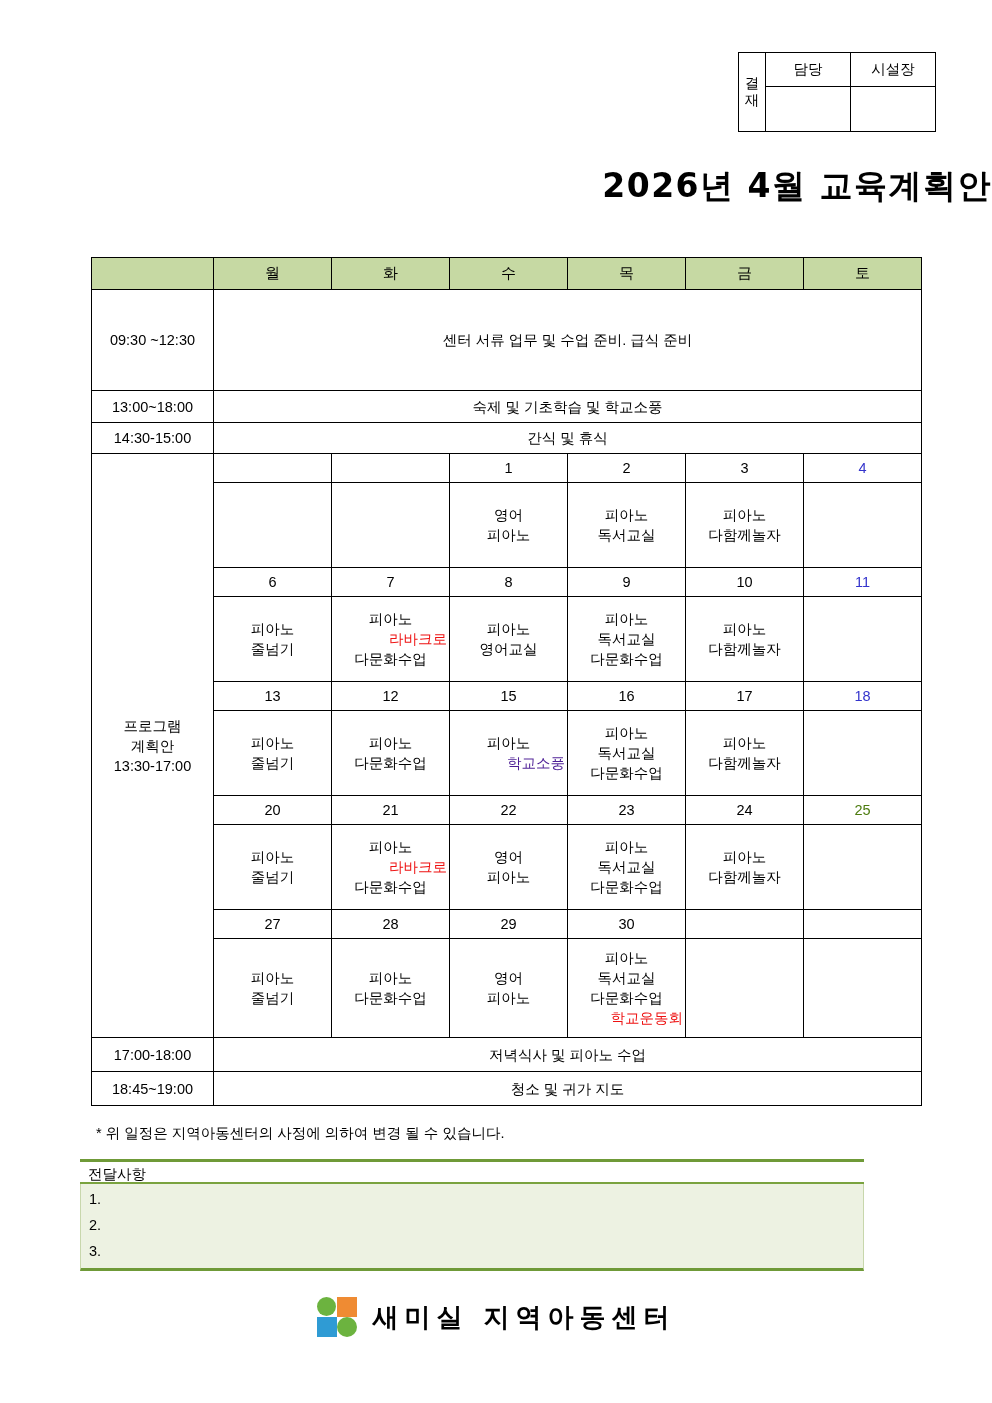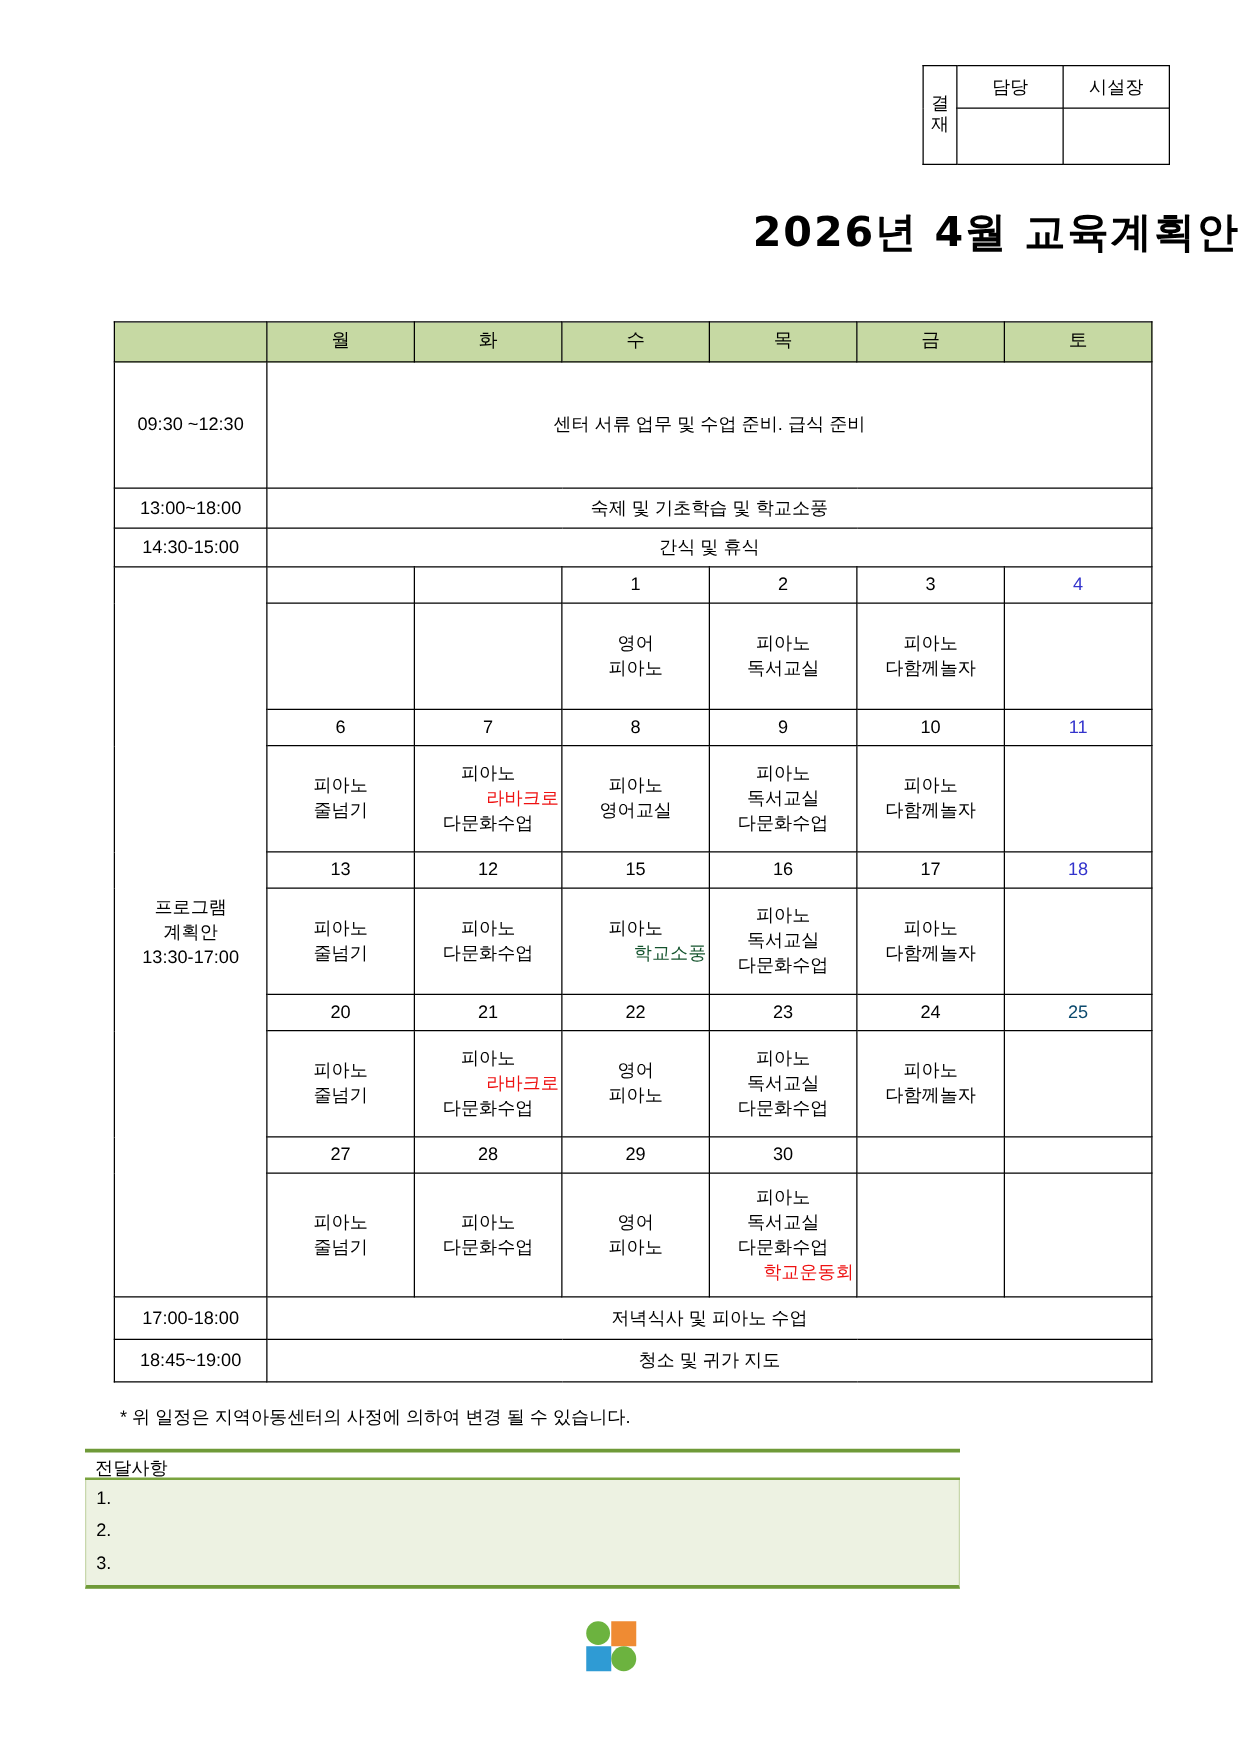"학교소풍" span.act-line { color: #14532d -> #4c1d95 }
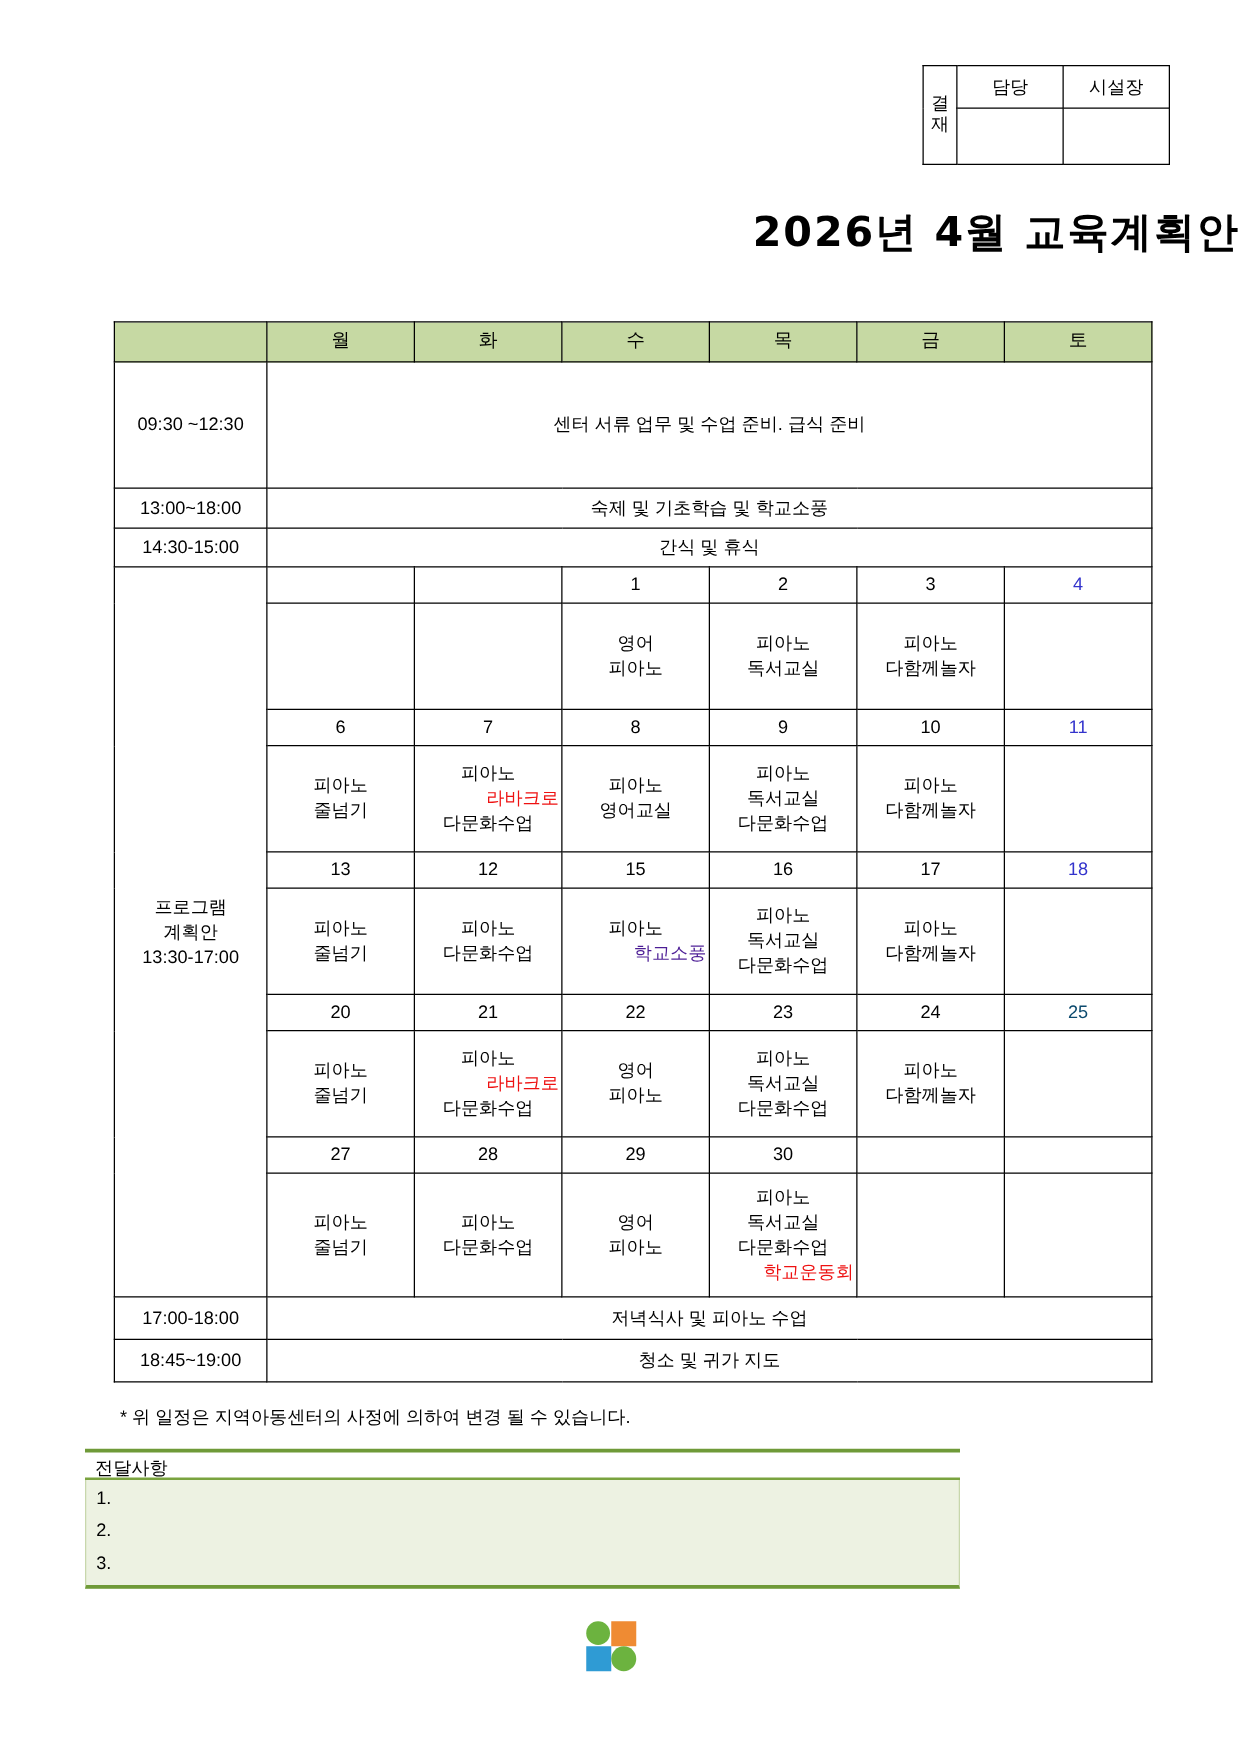"25" td.sat { color: #0c4a6e -> #4d7c0f }
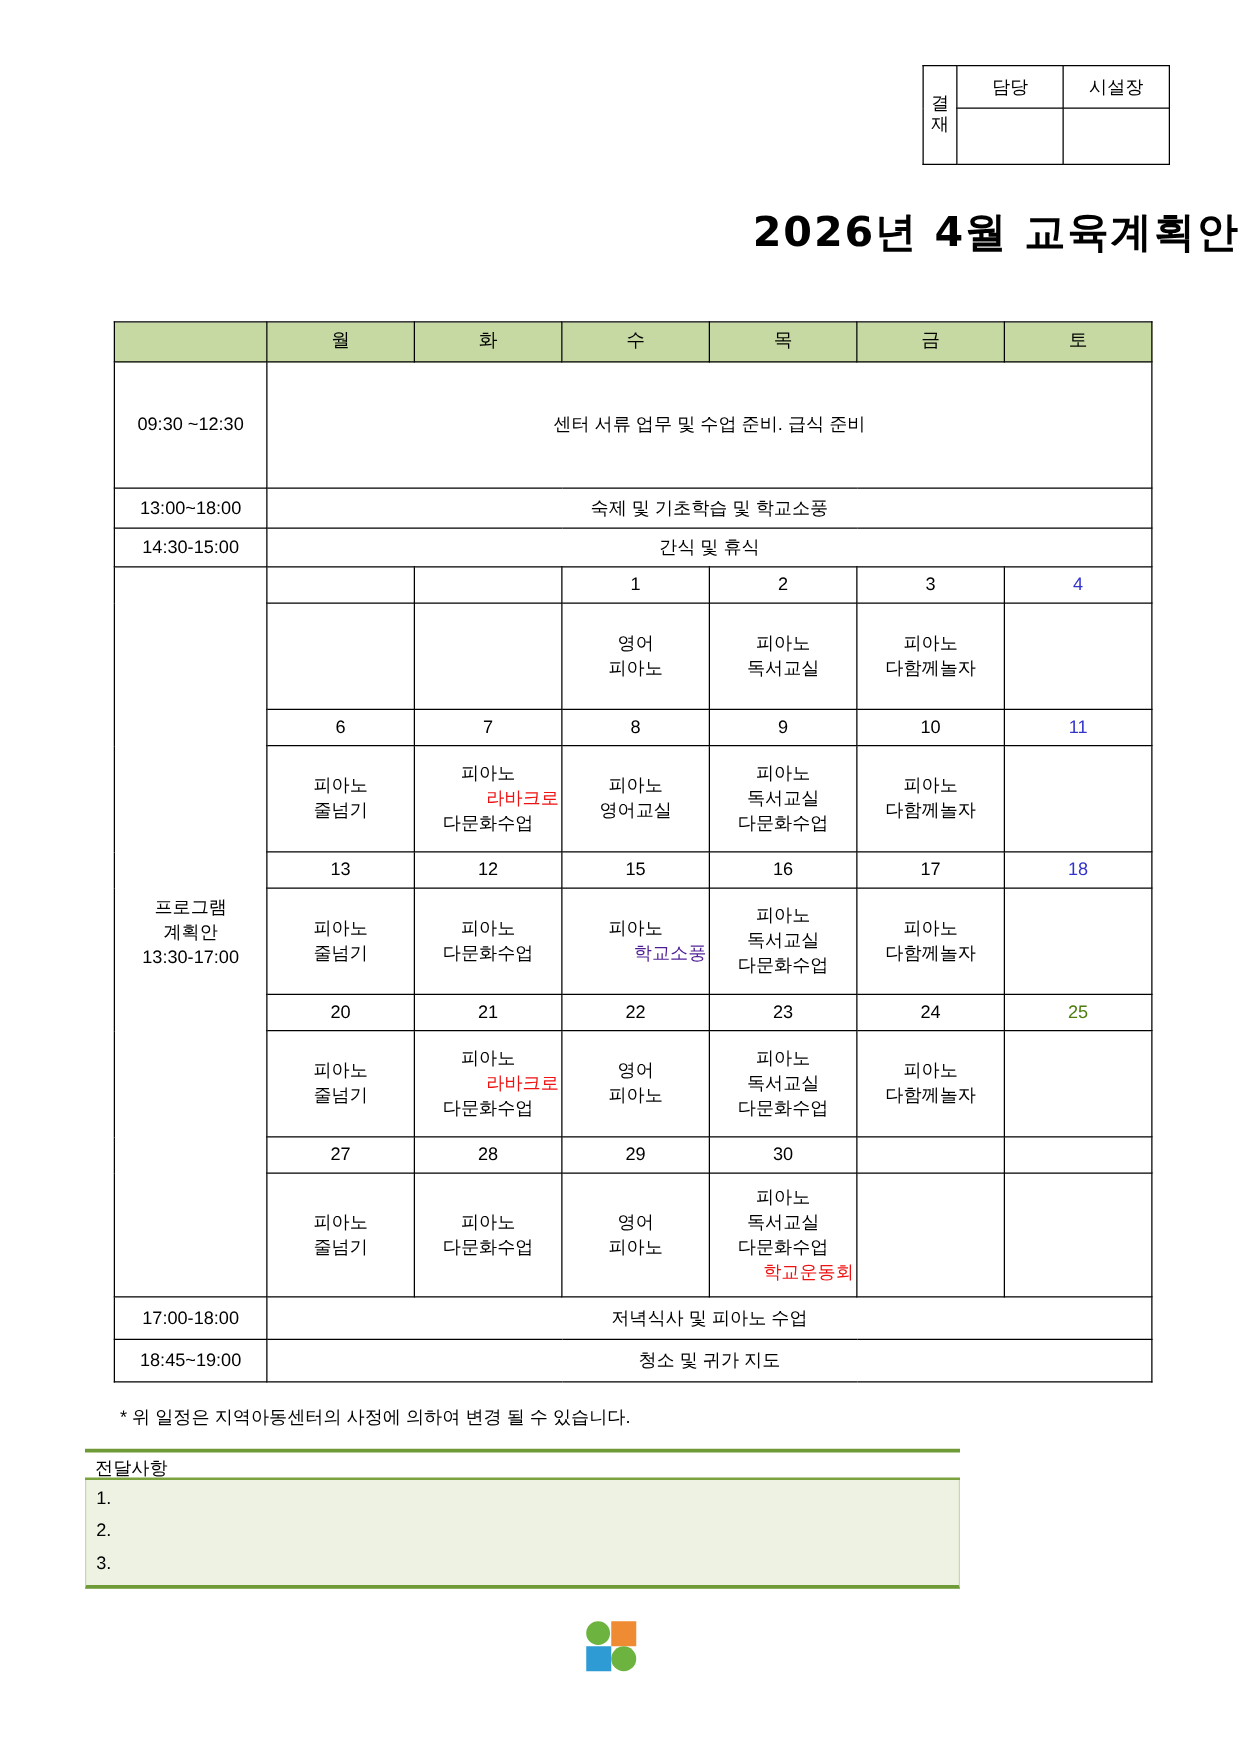"전달사항" .notice-wrap { left: 68px -> 80px; width: 700px -> 784px }
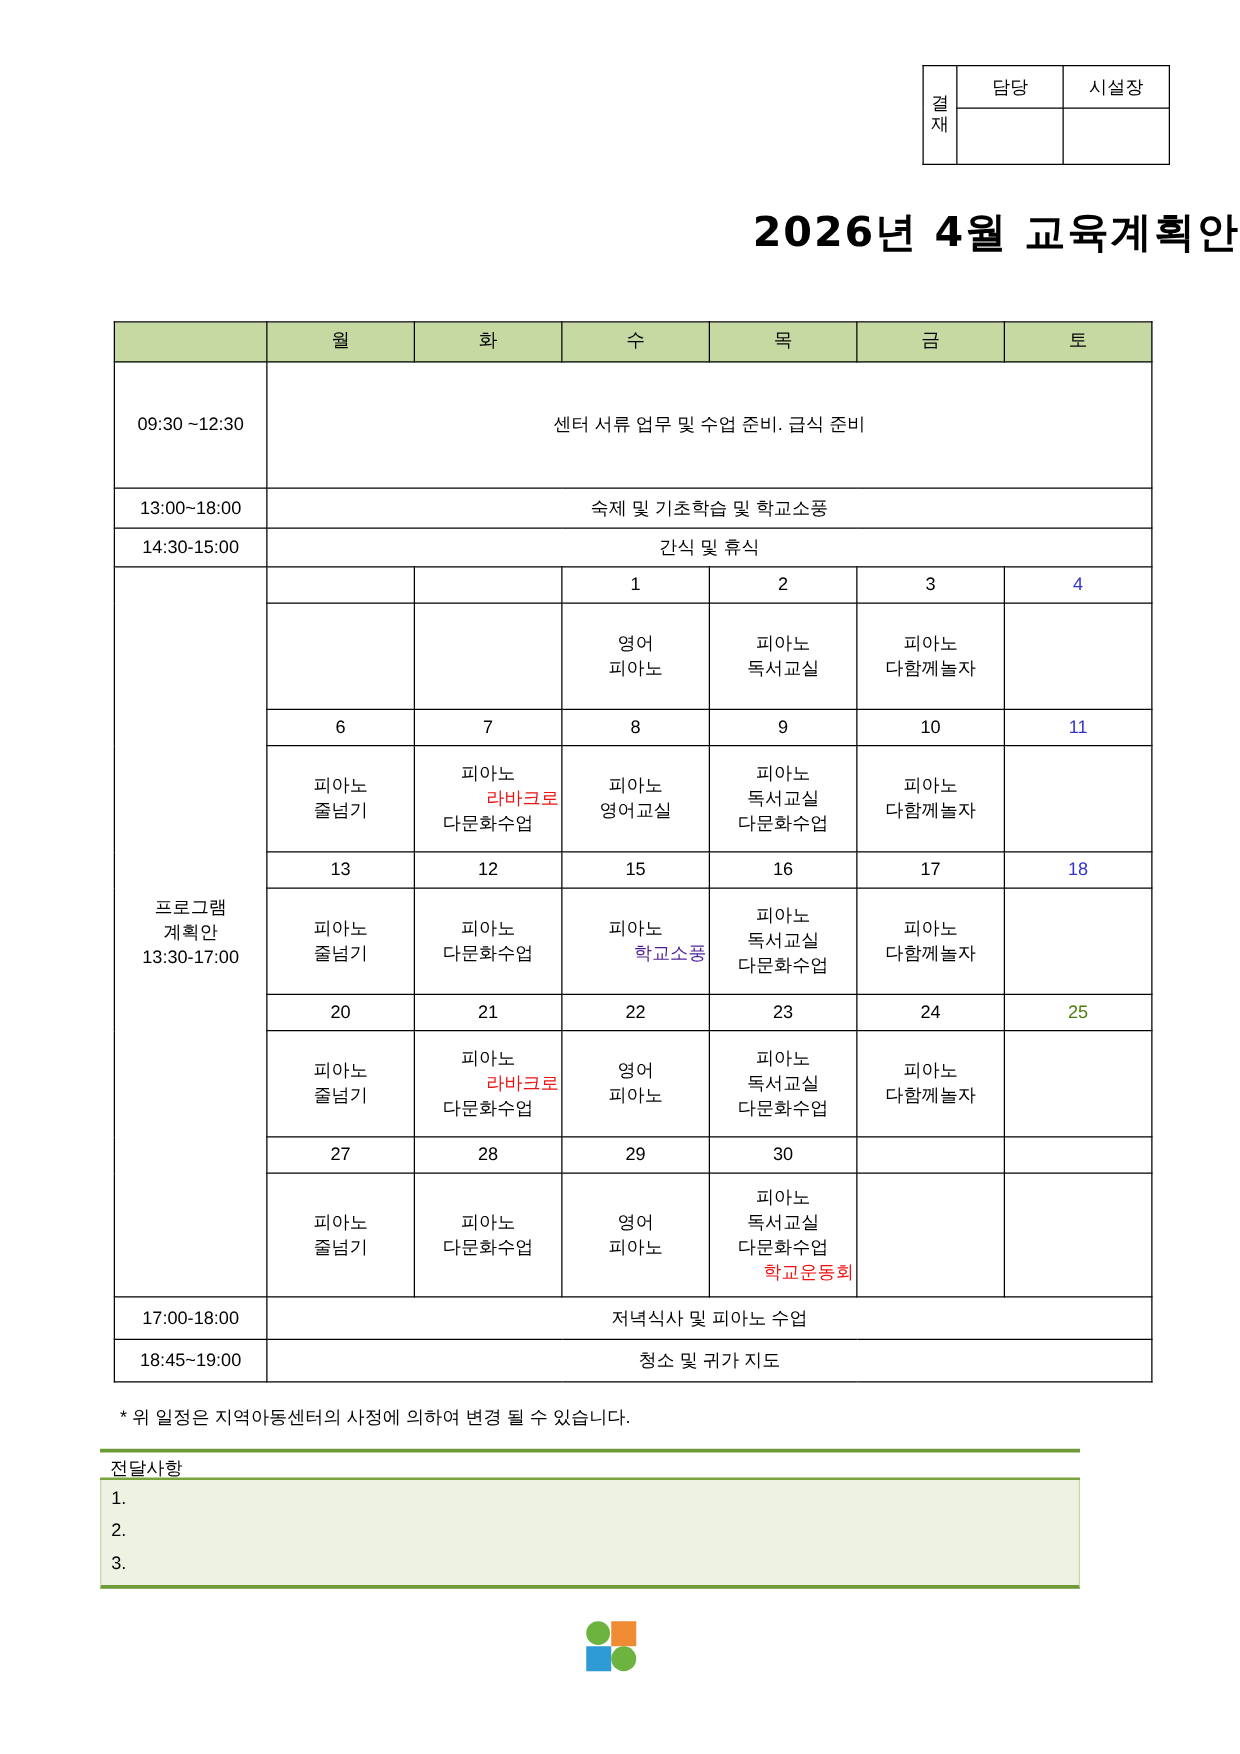"새미실 지역아동센터" span.logo-text { html: none -> <span>새미실 지역아동센터</span> }
